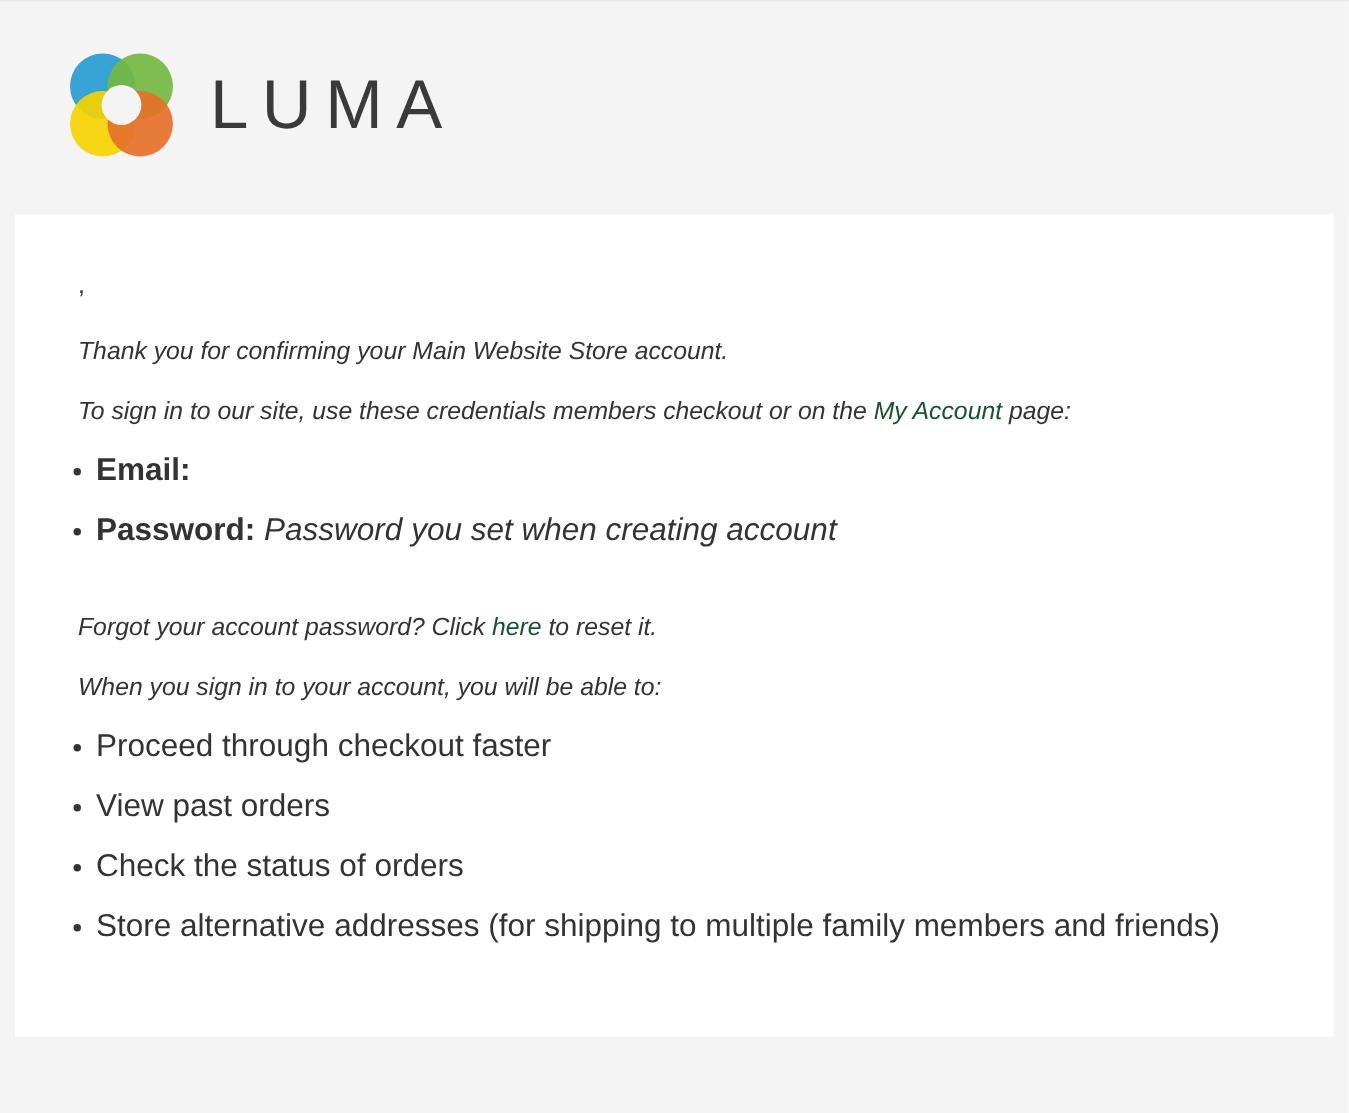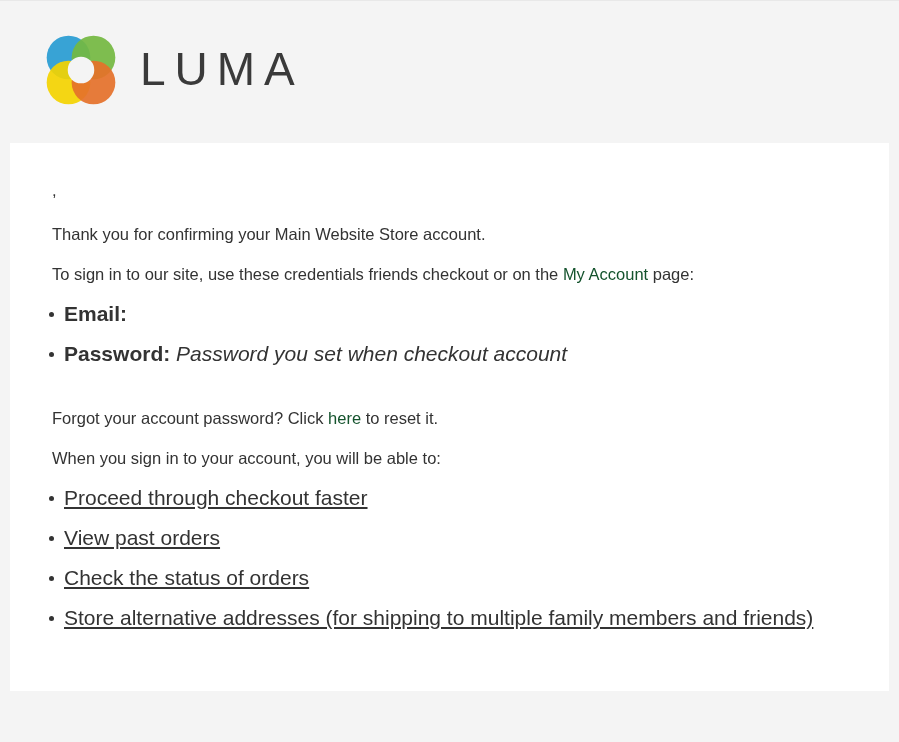"Thank you for confirming your" .para { font-style: none -> italic }
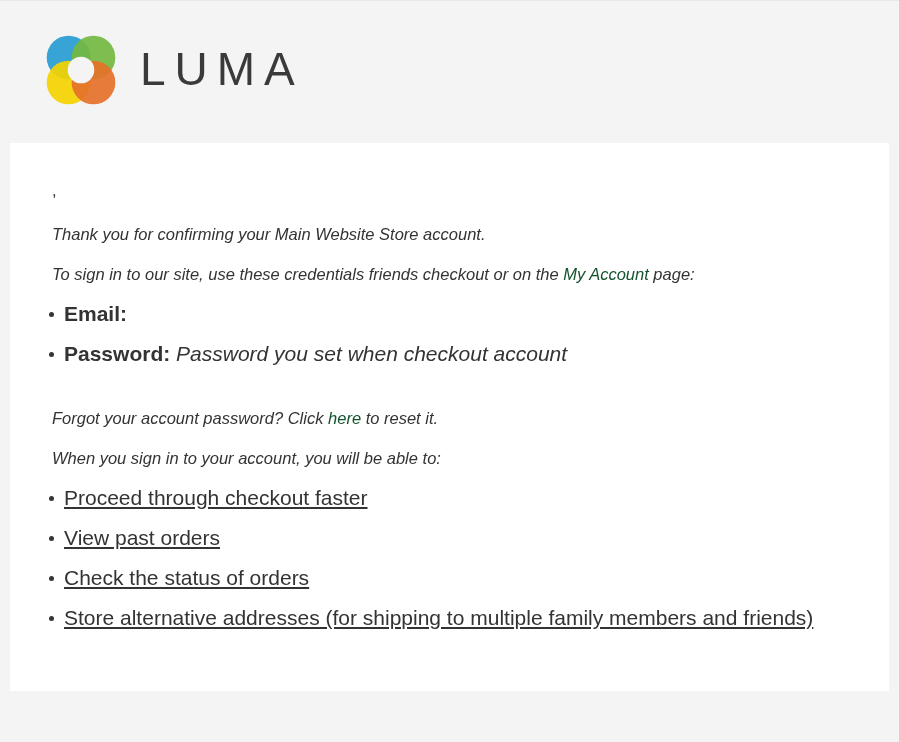"To sign in to our" span { text: friends -> members }
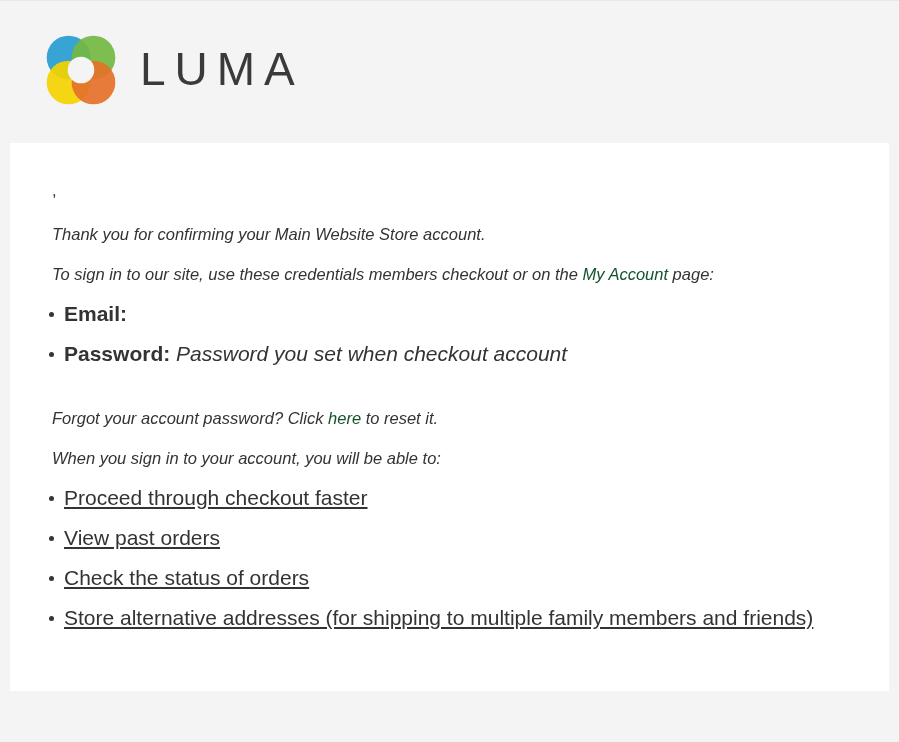"Password you set when checkout" span.italic-value { text: checkout -> creating }
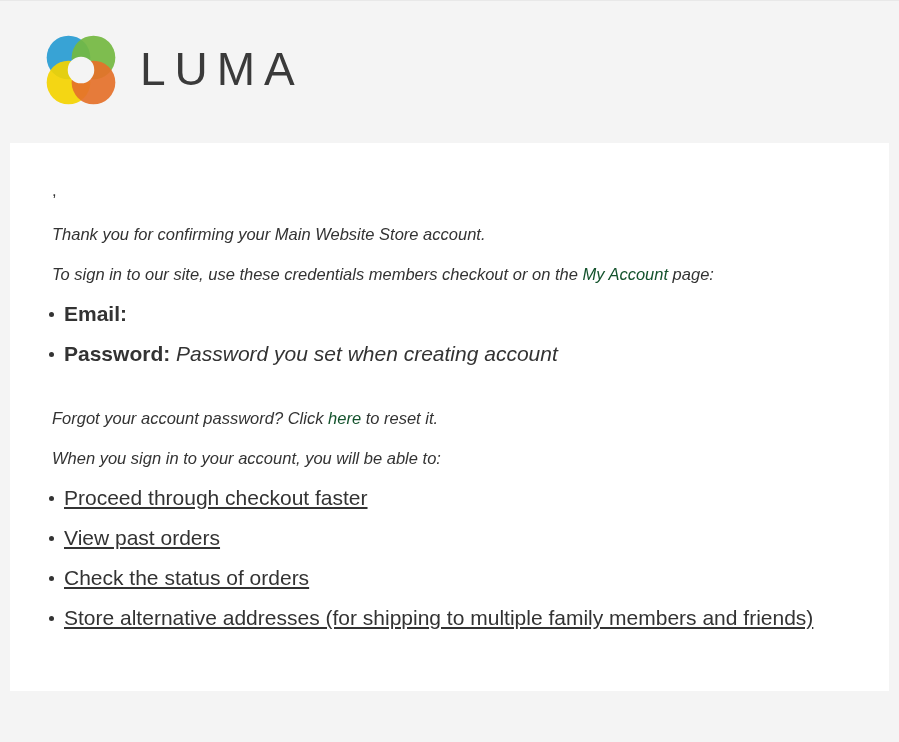"Proceed through checkout faster" .benefits-block { text-decoration: underline -> none }
